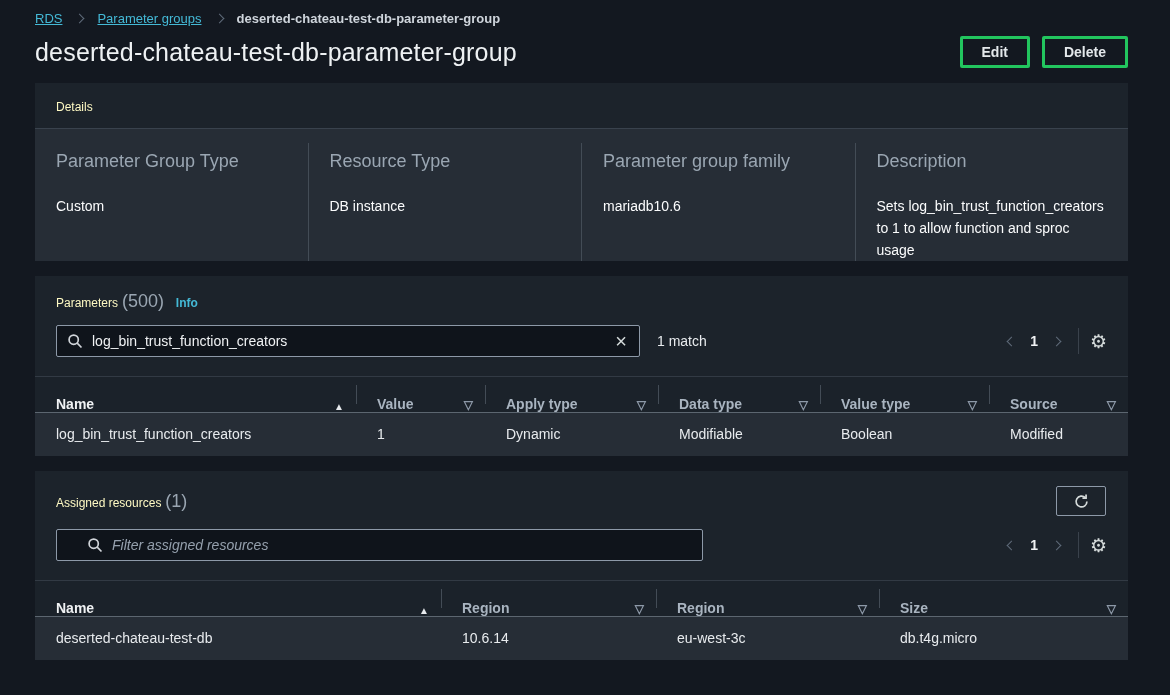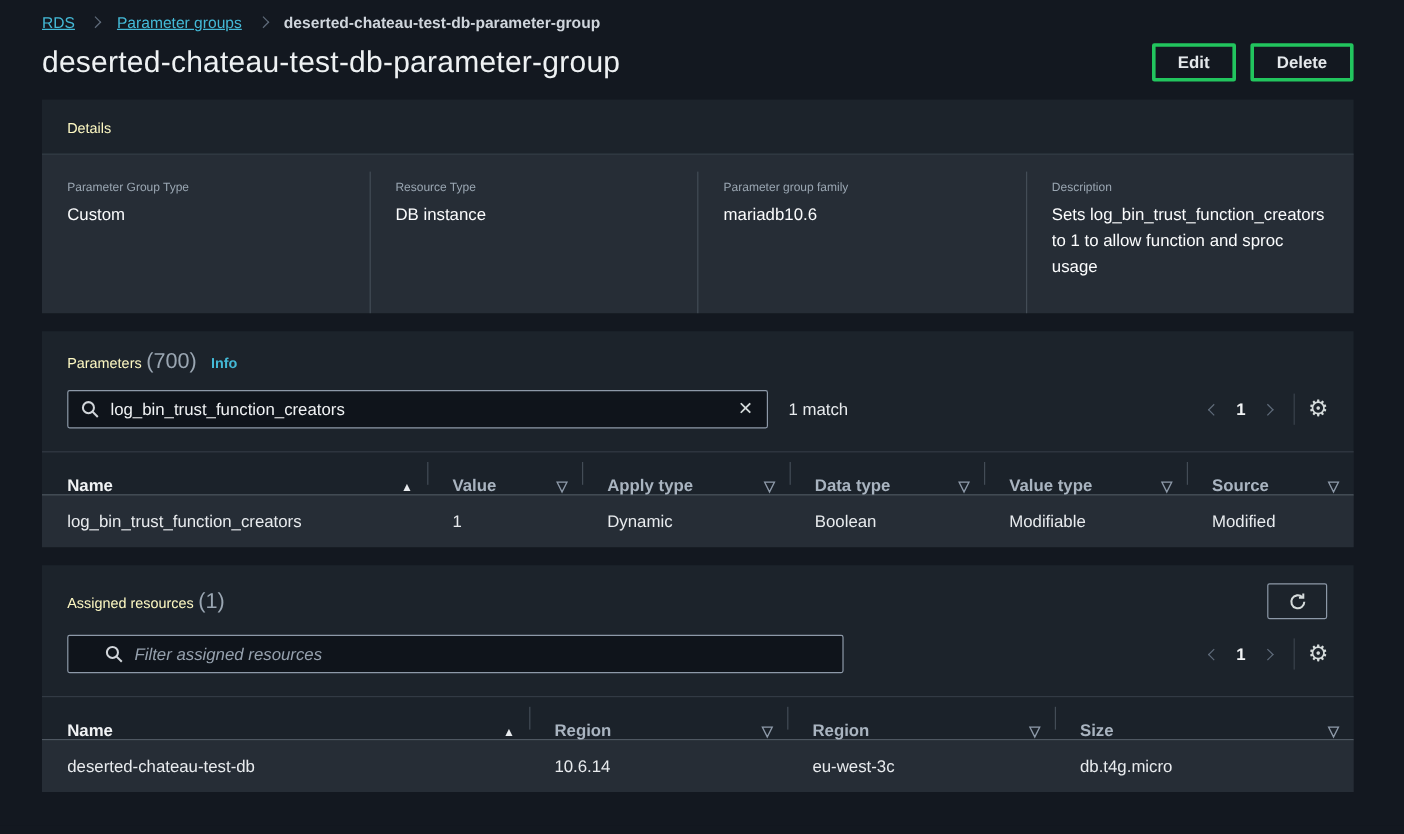"Parameter Group Type" .detail-label { font-size: 10px -> 18px; margin-bottom: 6px -> 24px }
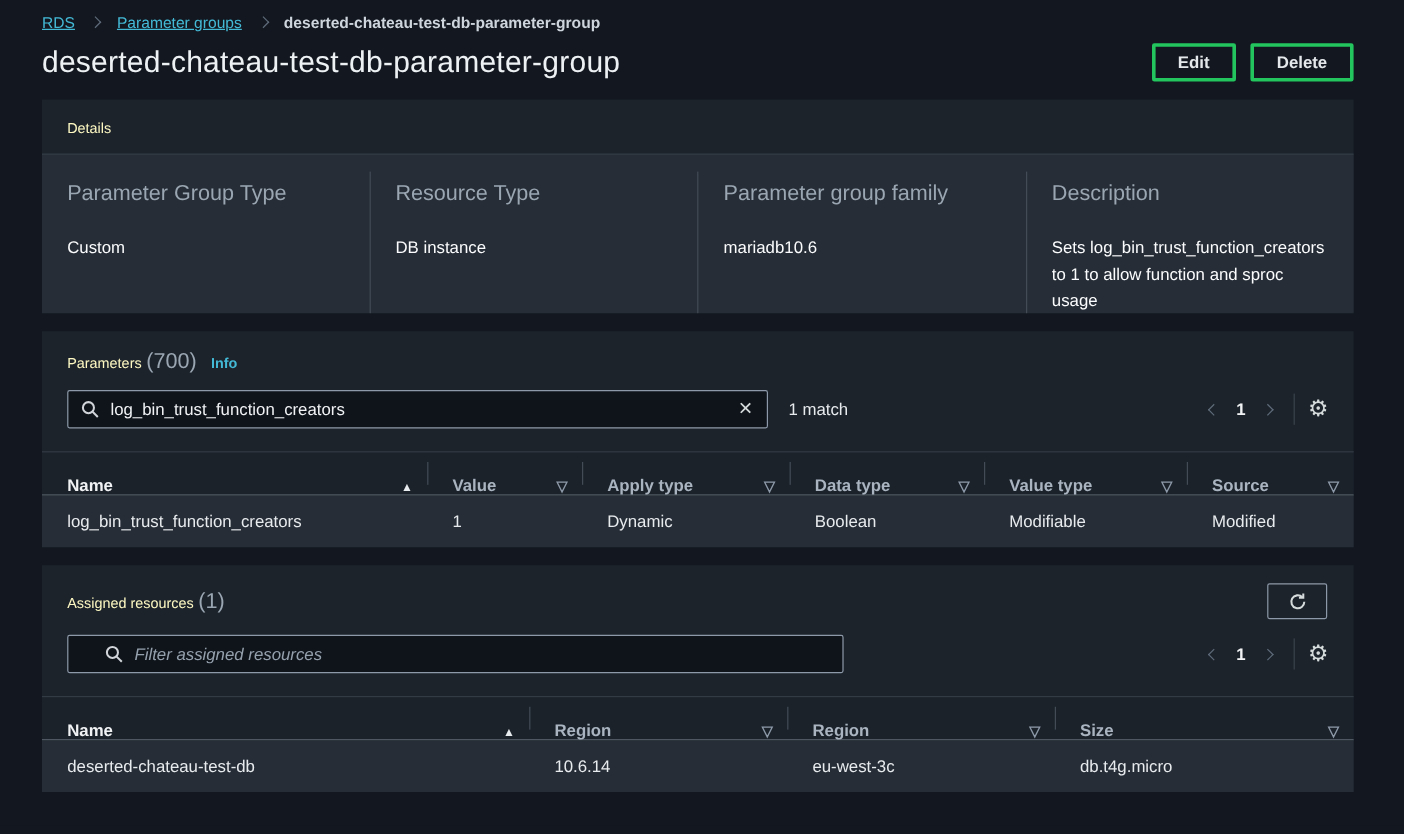"(700)" span.count { text: 700 -> 500 }
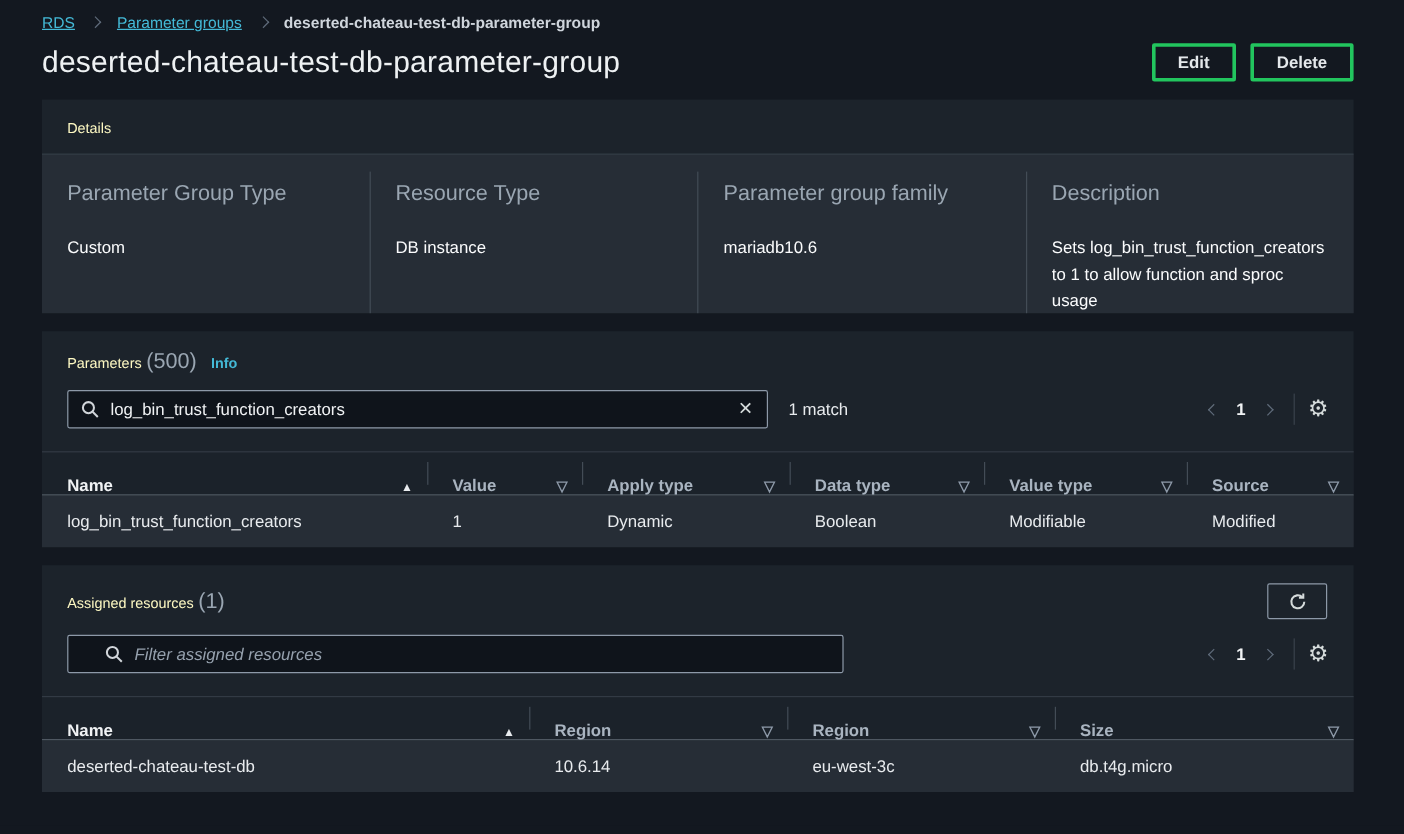"Boolean" div.td { order: before "Modifiable" -> after "Modifiable" }
